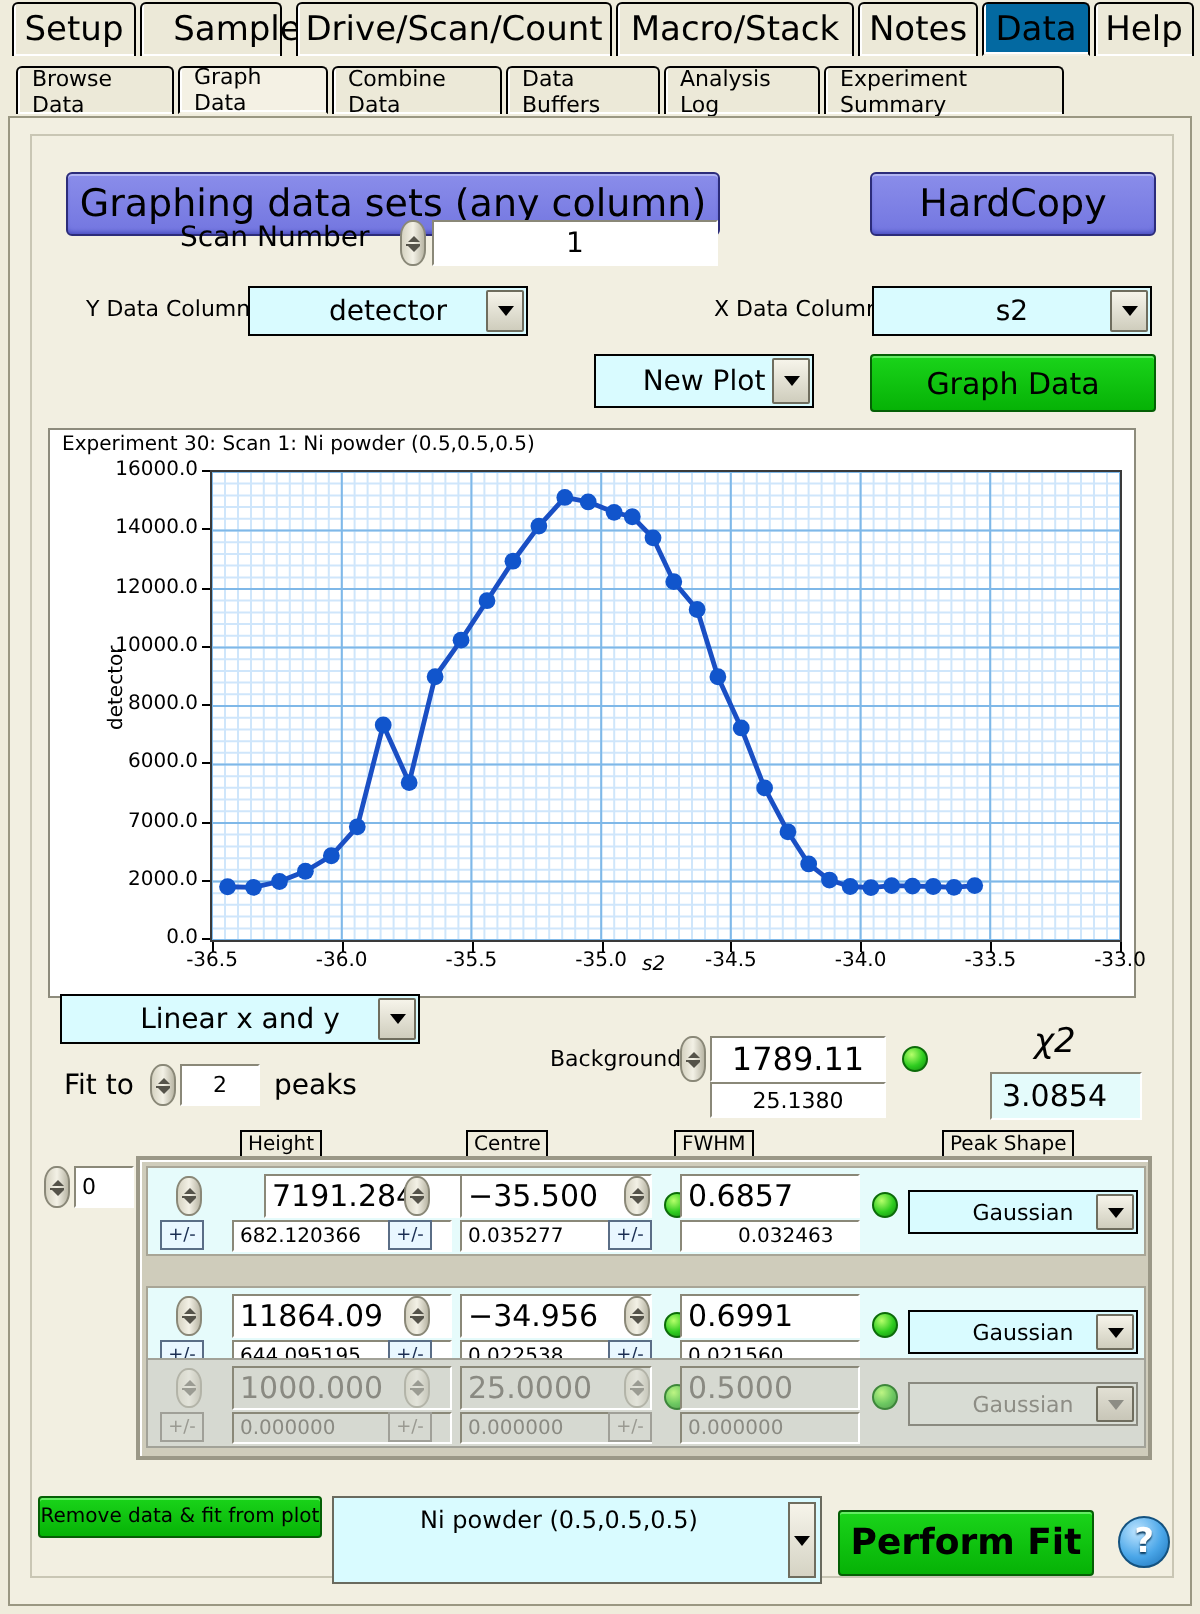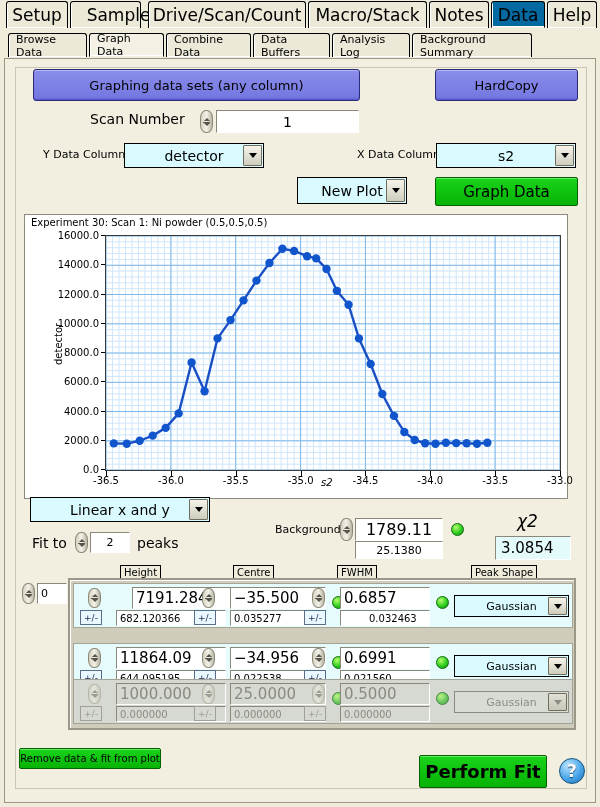"Background Summary" div.tab2 { text: Background -> Experiment }
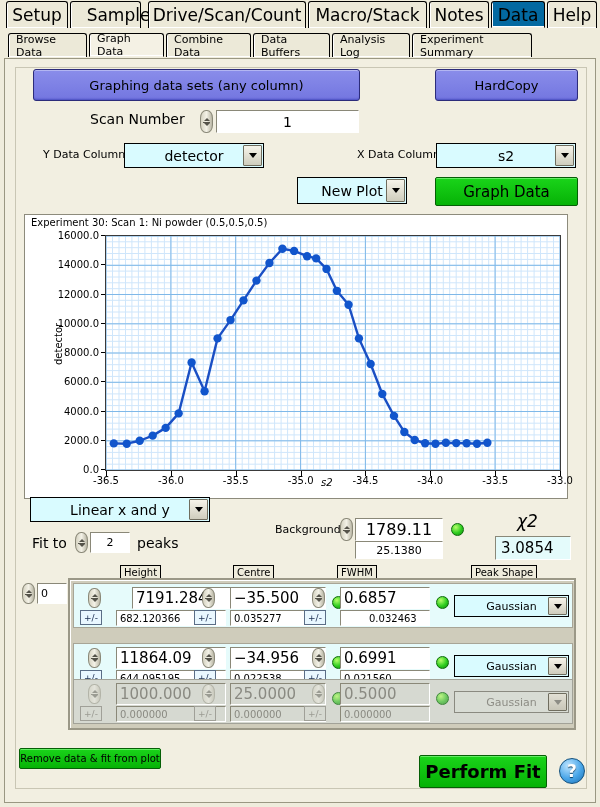"Graphing data sets (any column)" .bluebtn { font-size: 13px -> 19px; margin-top: none -> 17px }
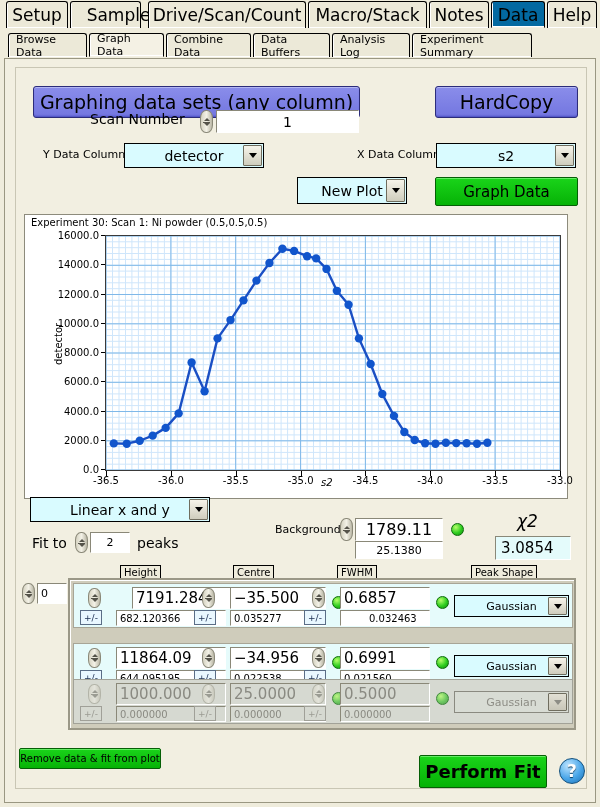"4000.0" div.ytick { text: 4000.0 -> 7000.0 }
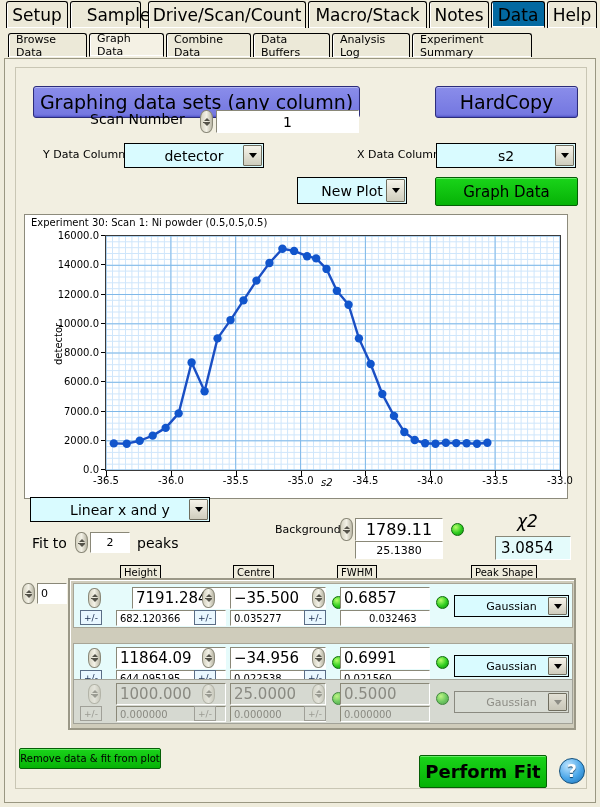"Ni powder (0.5,0.5,0.5)" div.listbox { html: none -> <div> <span>Ni powder (0.5,0.5,0.5)</span> <span></span> </div> }
